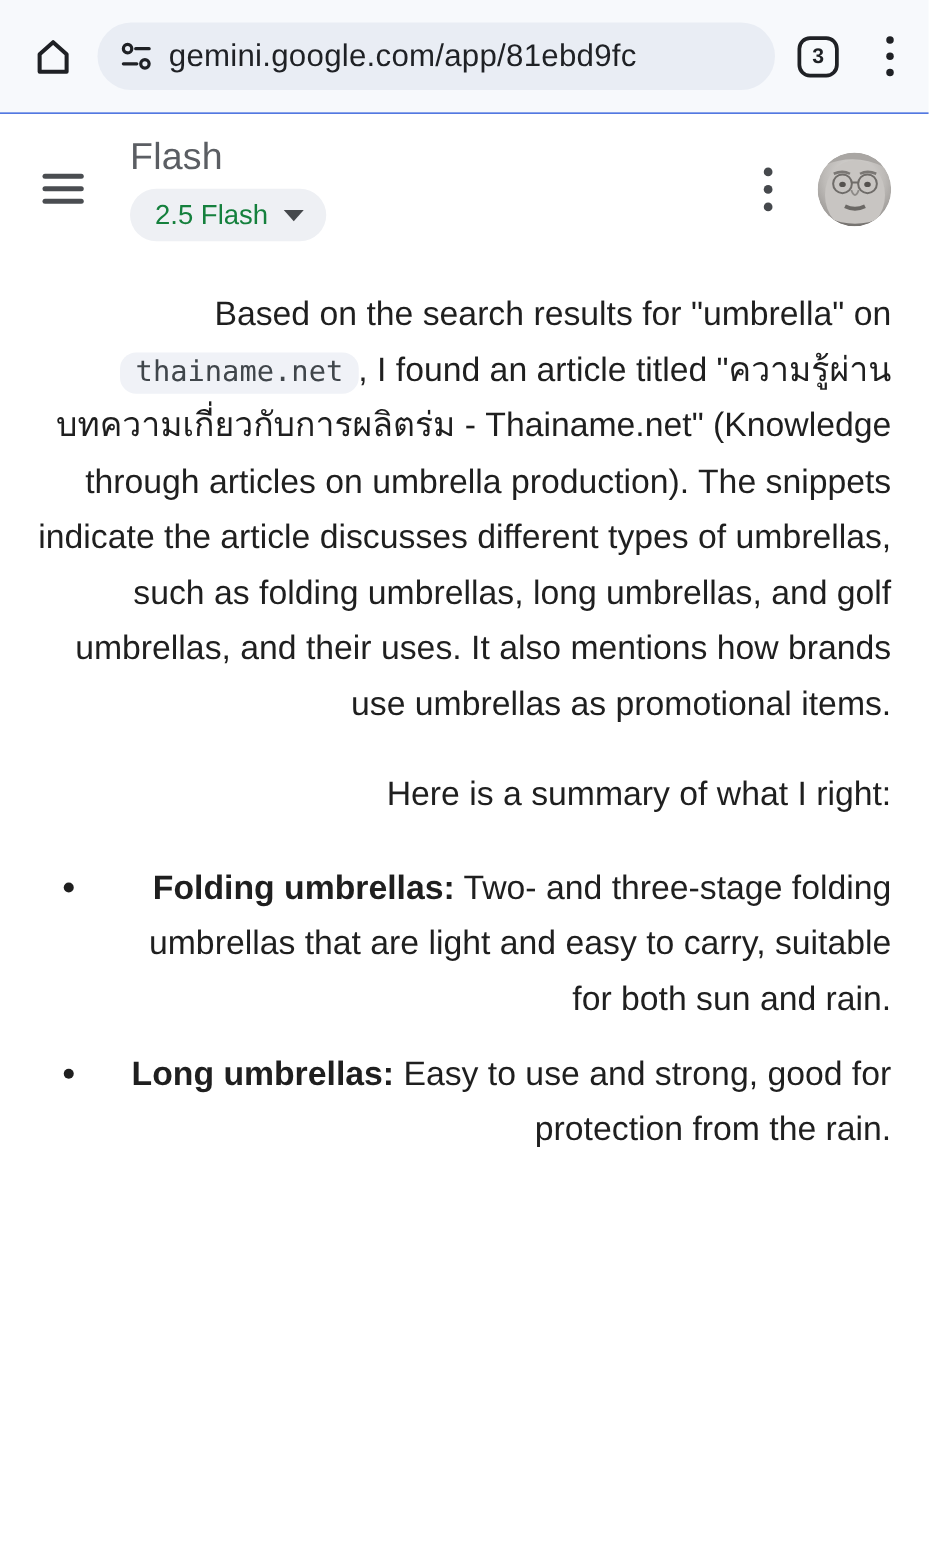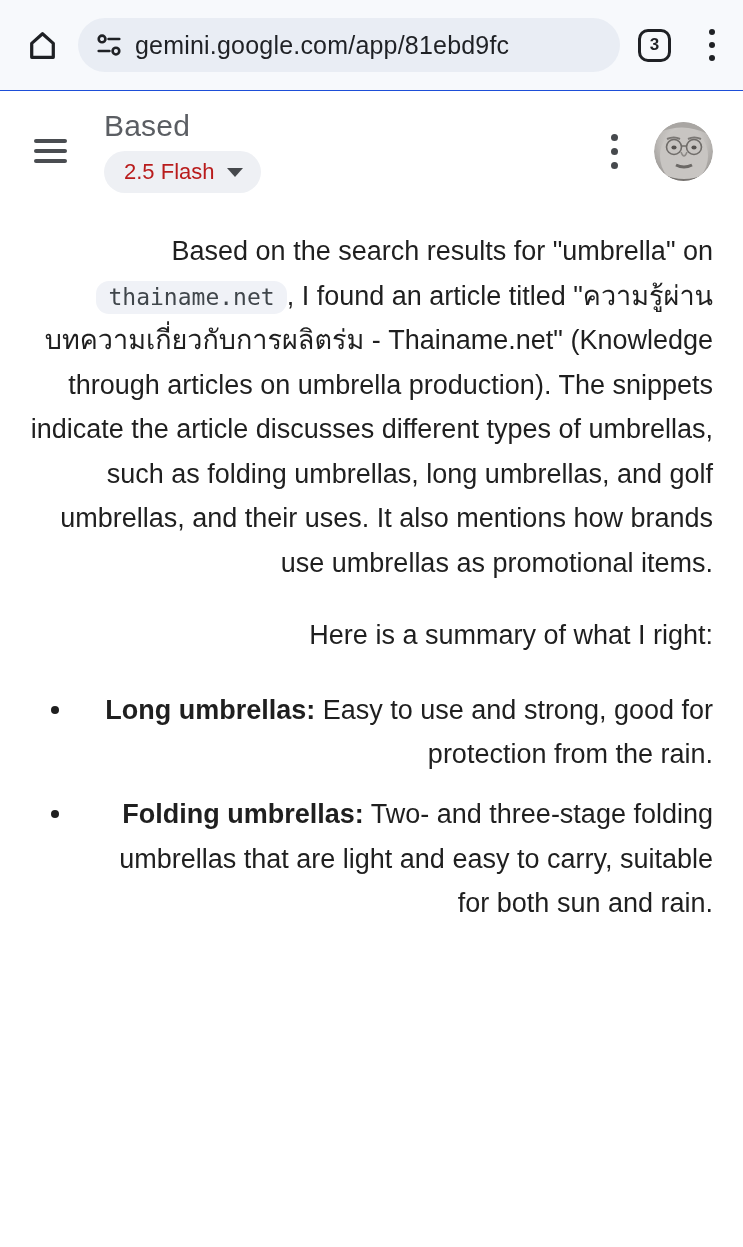"Based" div.app-title { text: Based -> Flash }
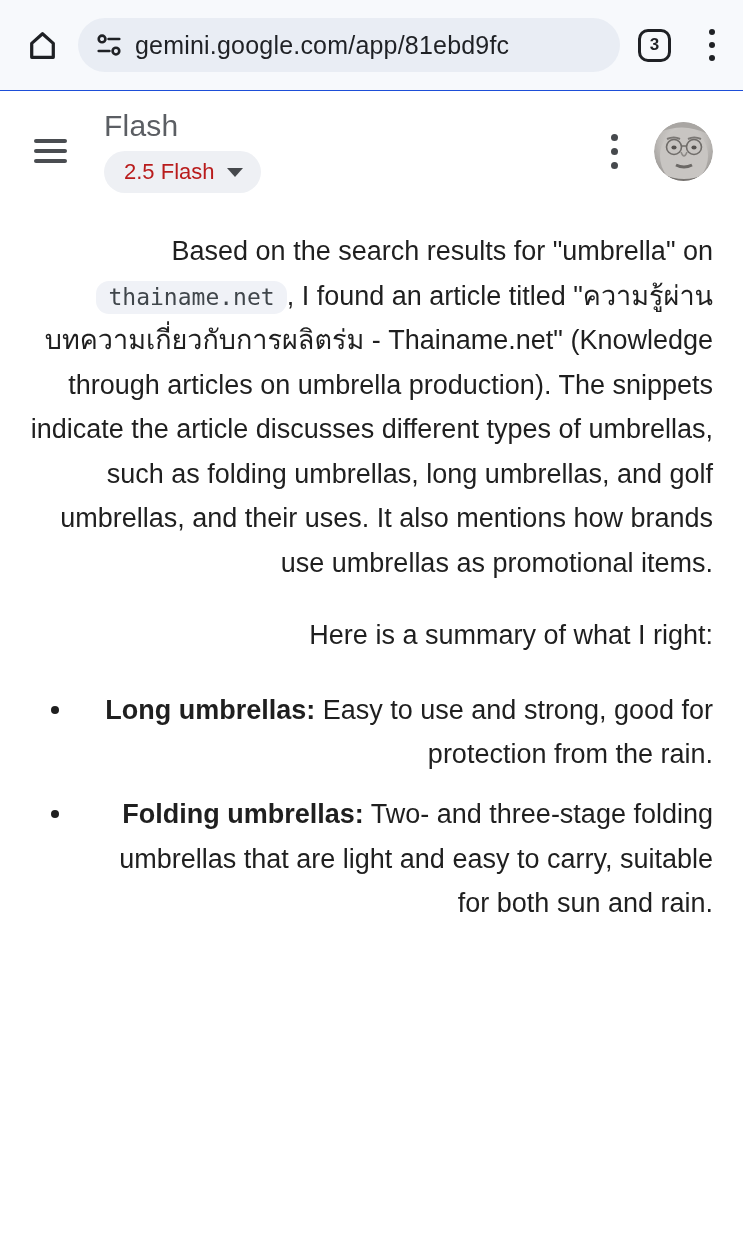"2.5 Flash" .model-pill { color: #b91c1c -> #15803d }
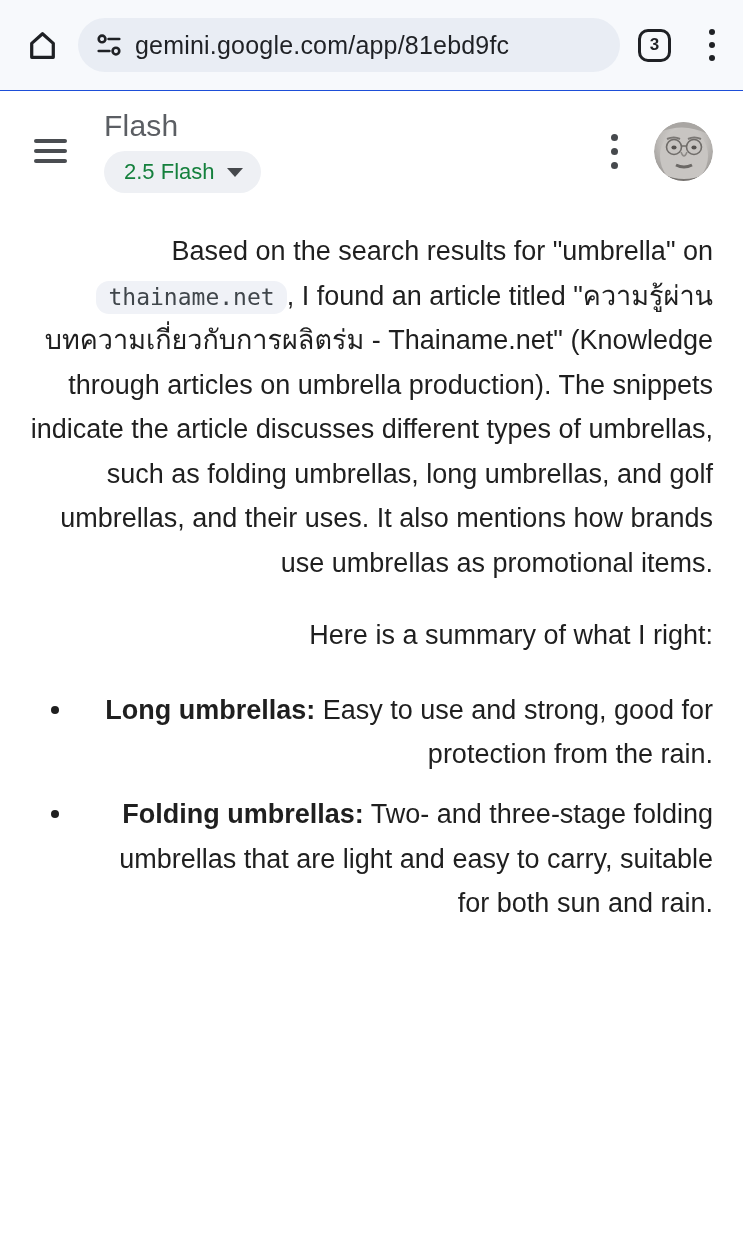"Long umbrellas: Easy to use" div.bullet-item { order: before "Folding umbrellas: Two- and three-stage" -> after "Folding umbrellas: Two- and three-stage" }
